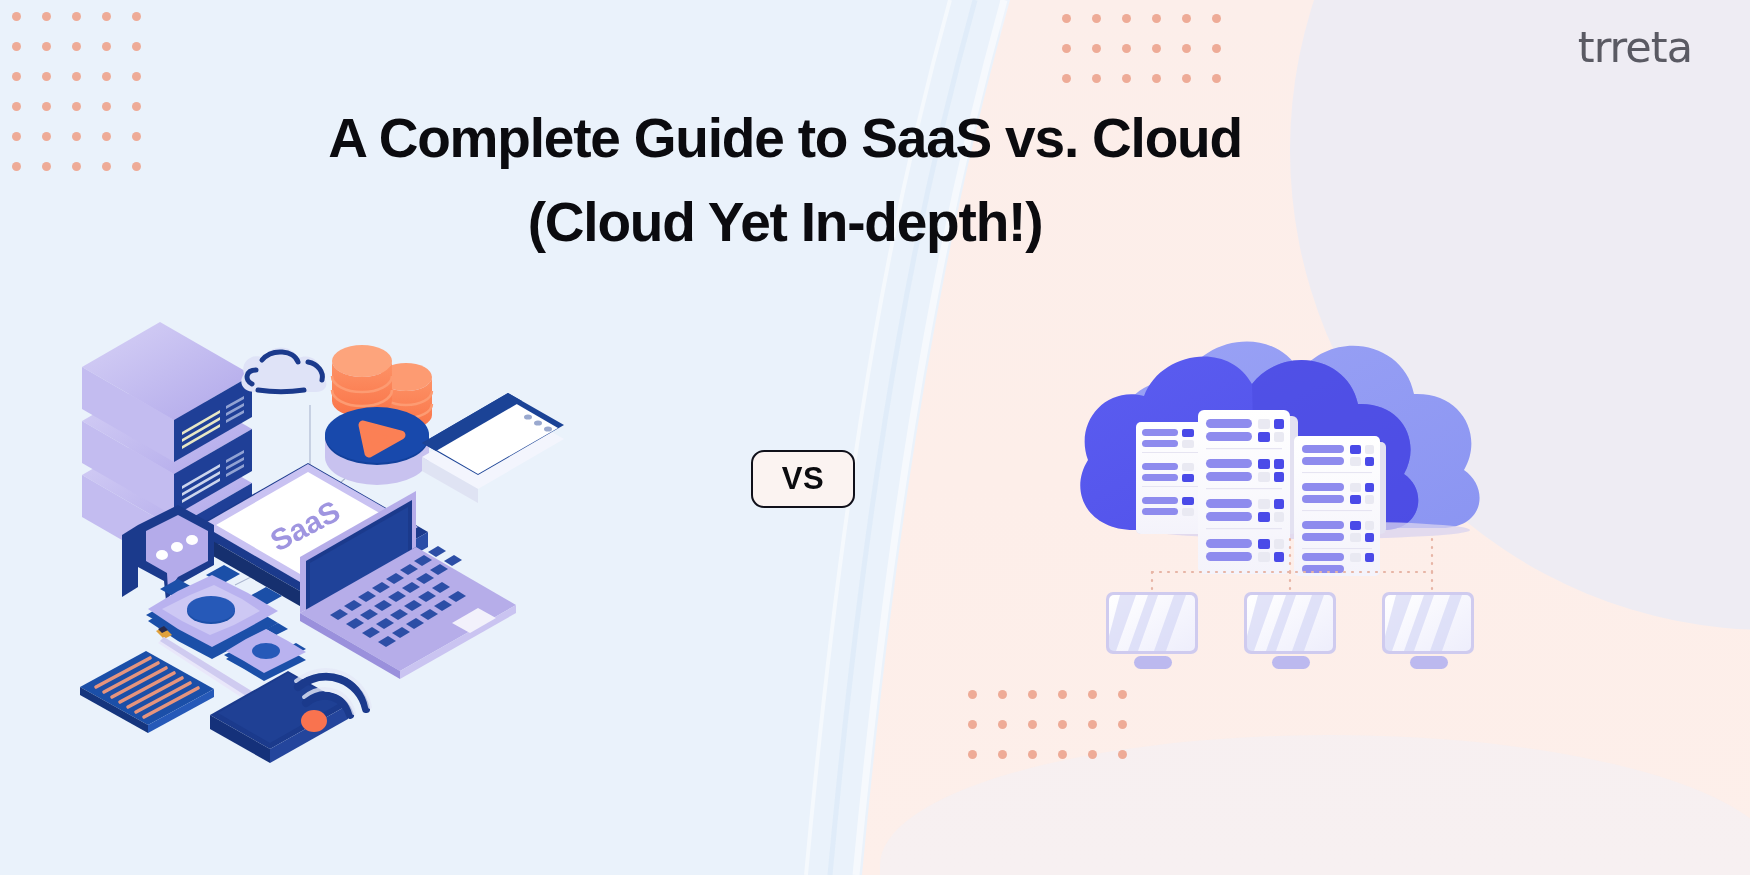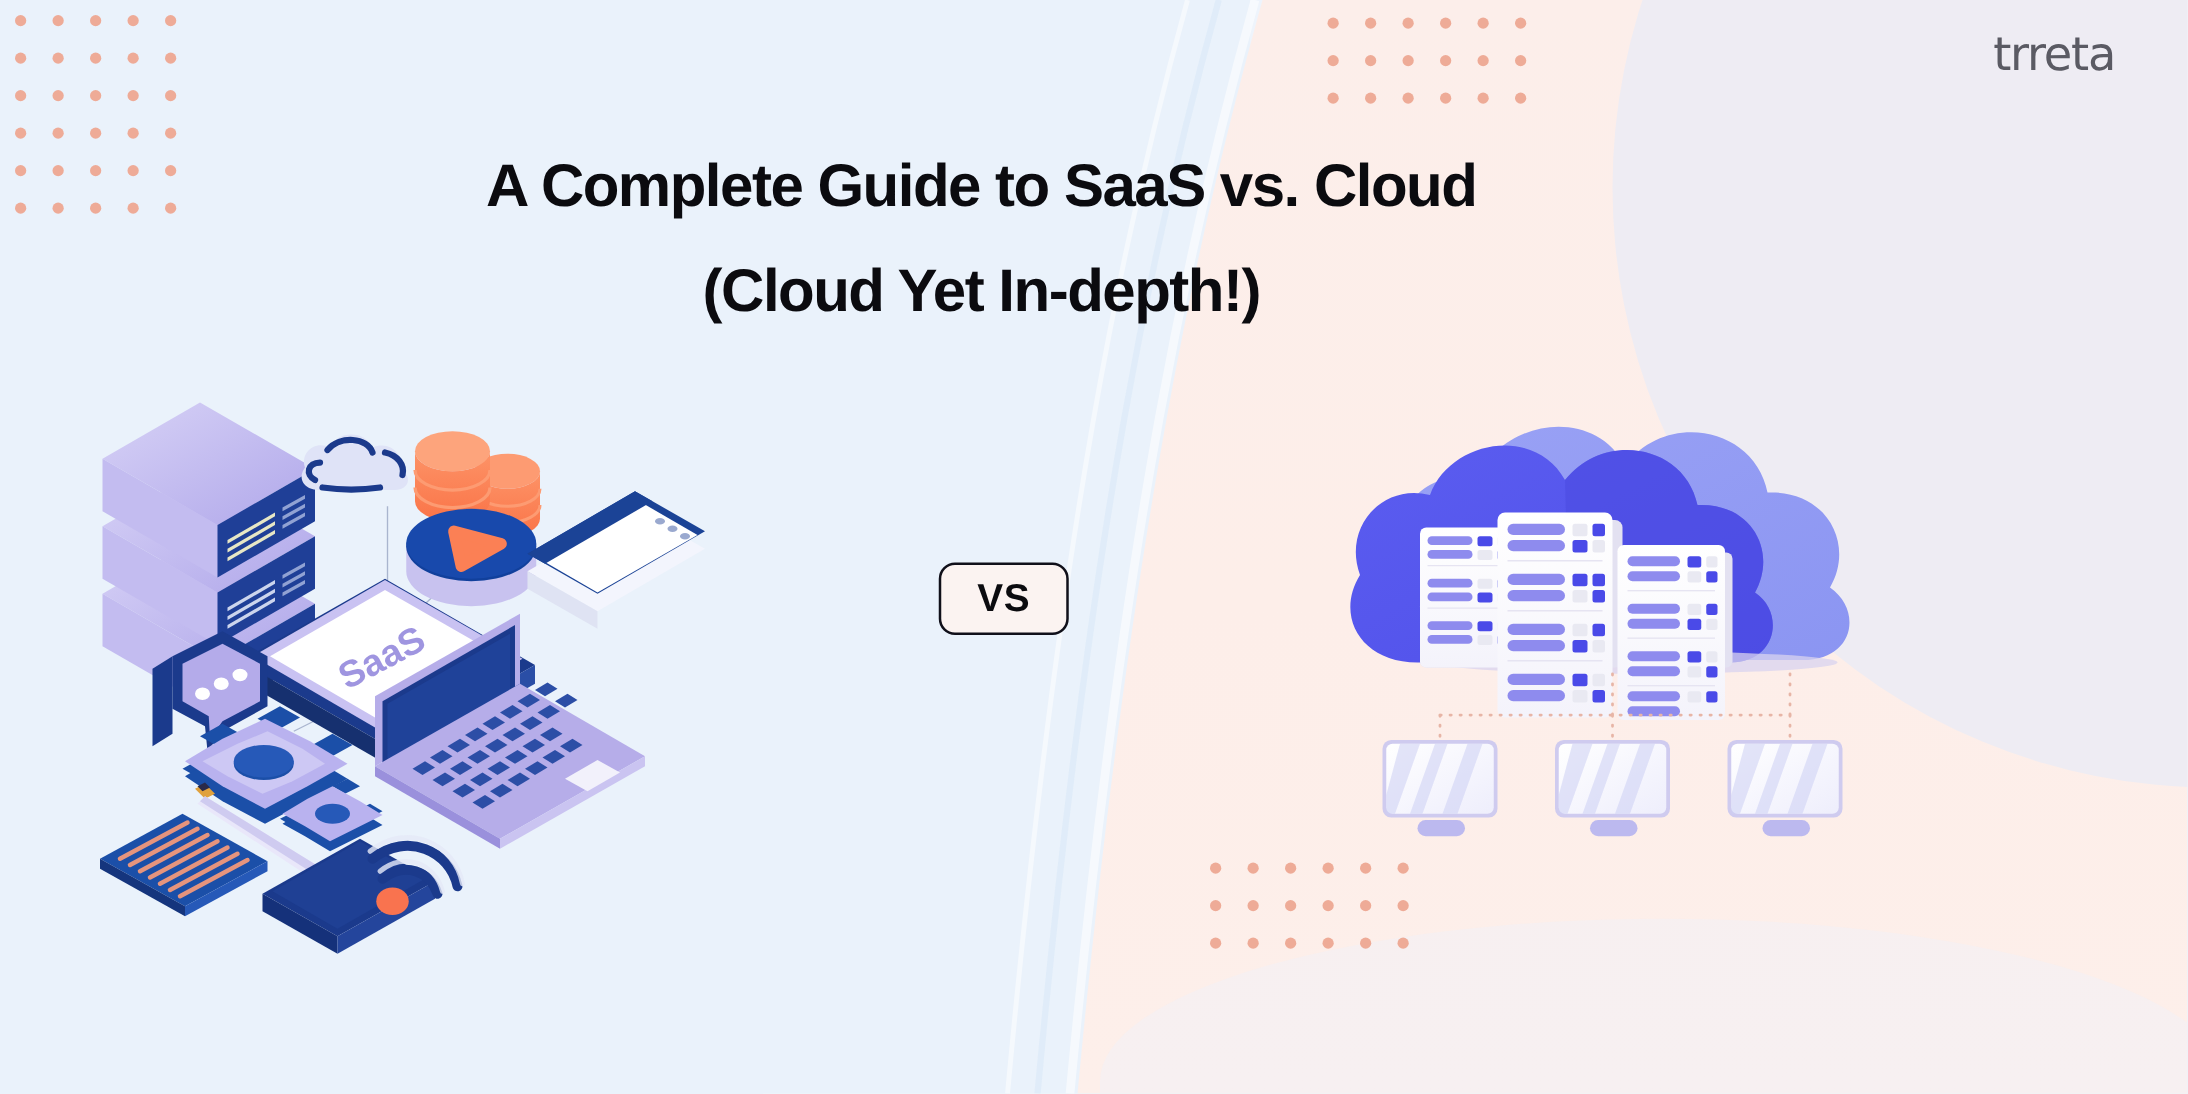"trreta" #logo { font-size: 37px -> 43px }
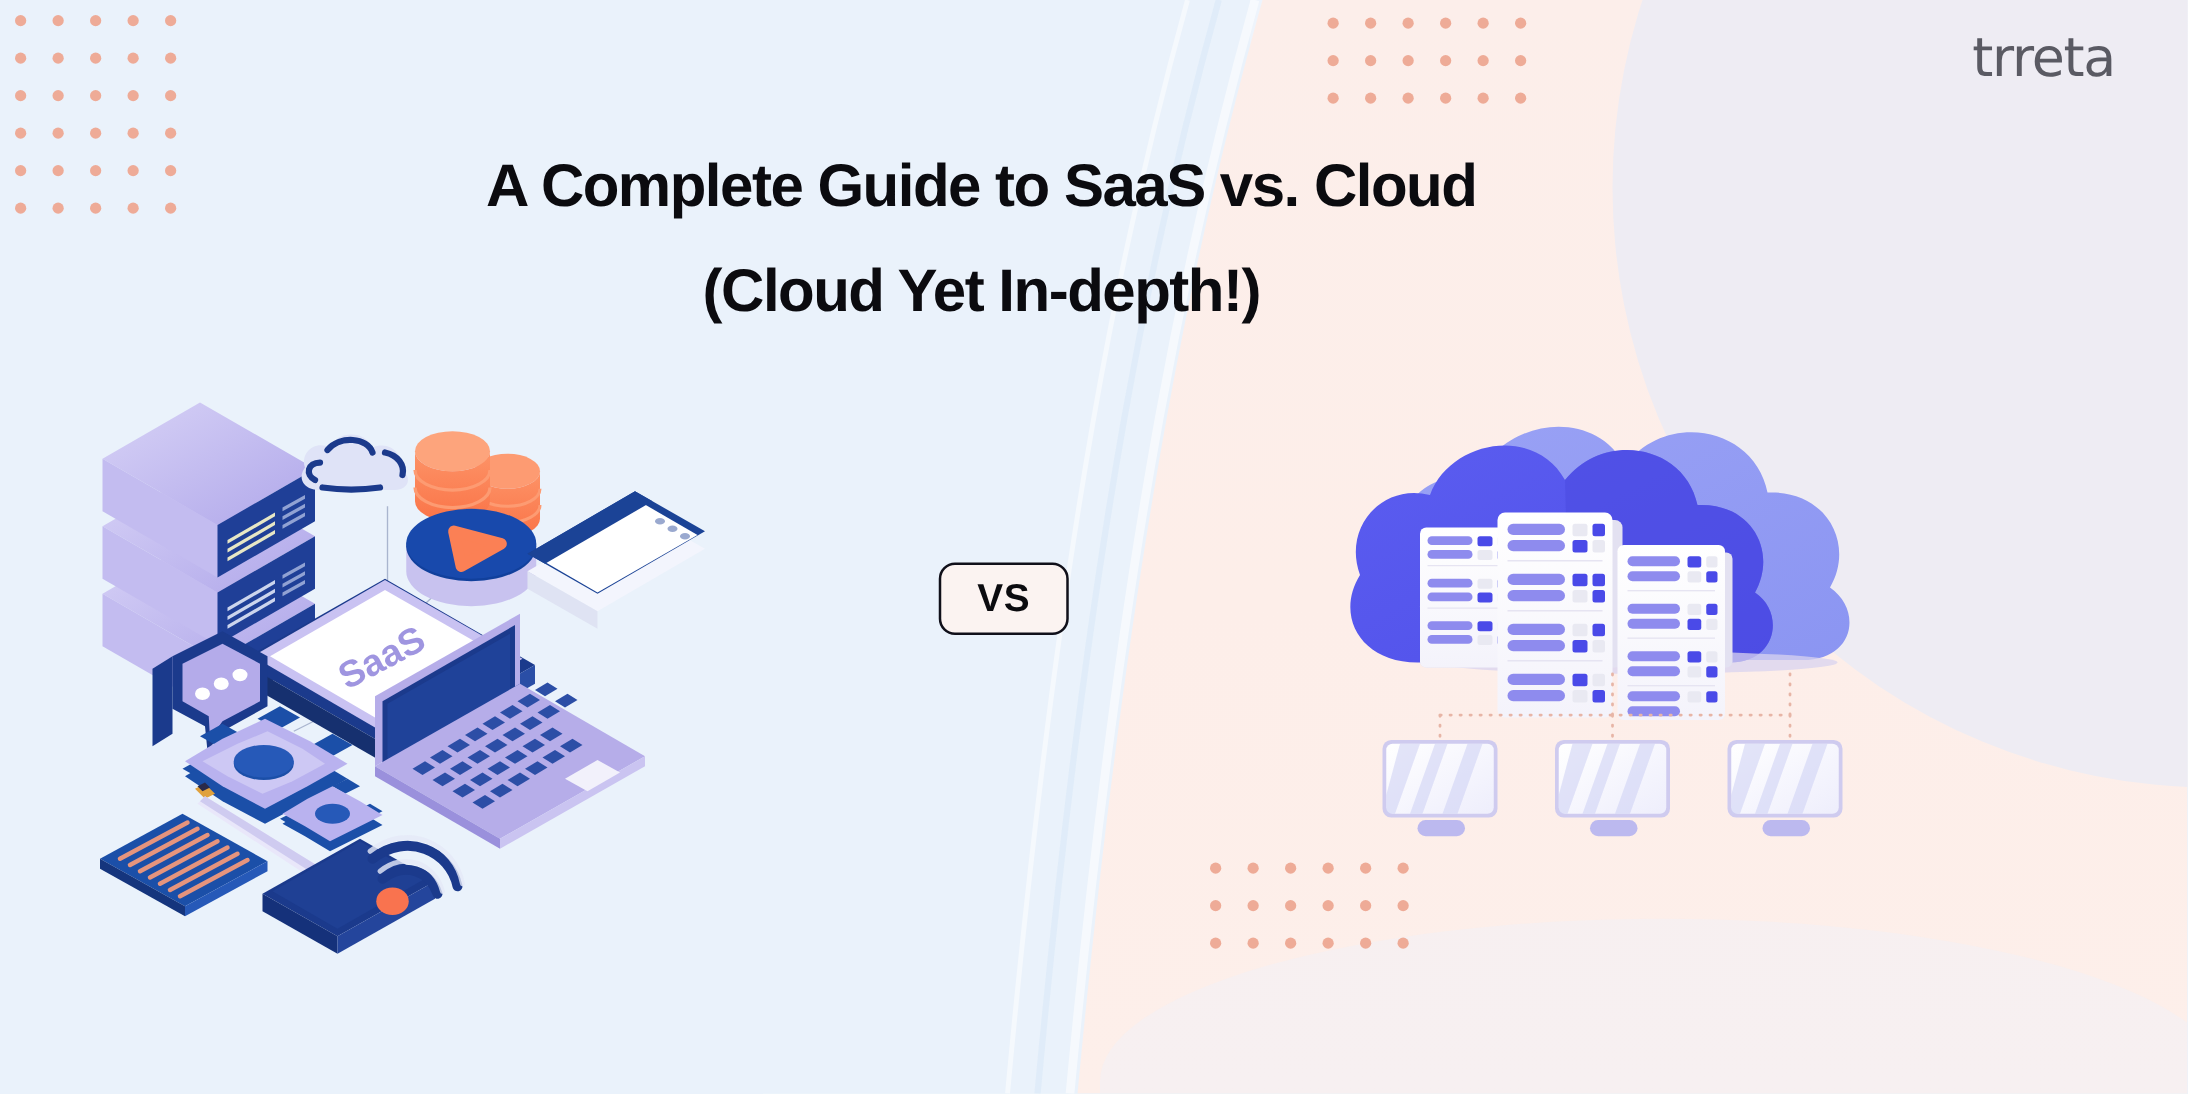"A Complete Guide to SaaS" #headline { font-size: 48px -> 55px; top: 108px -> 96px }
